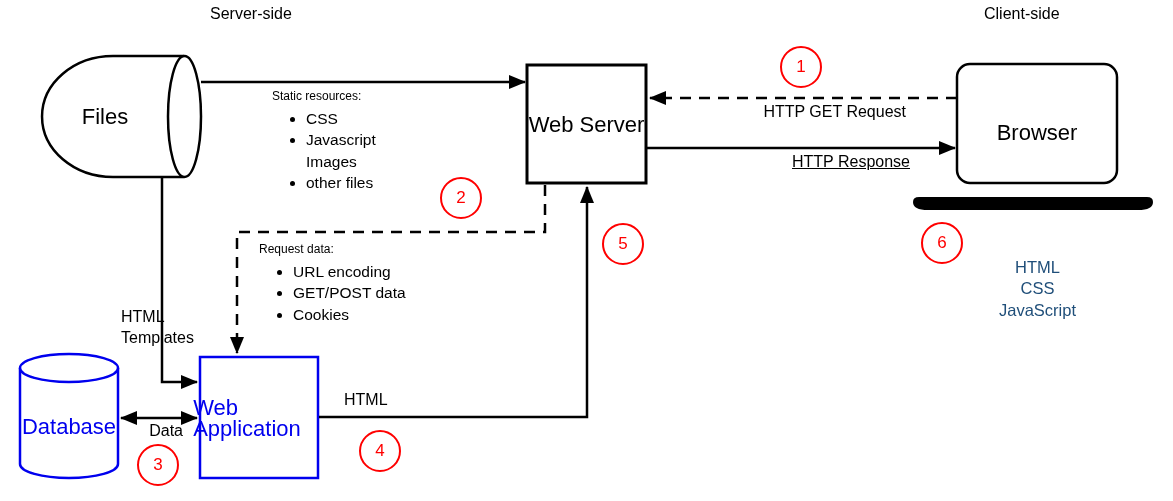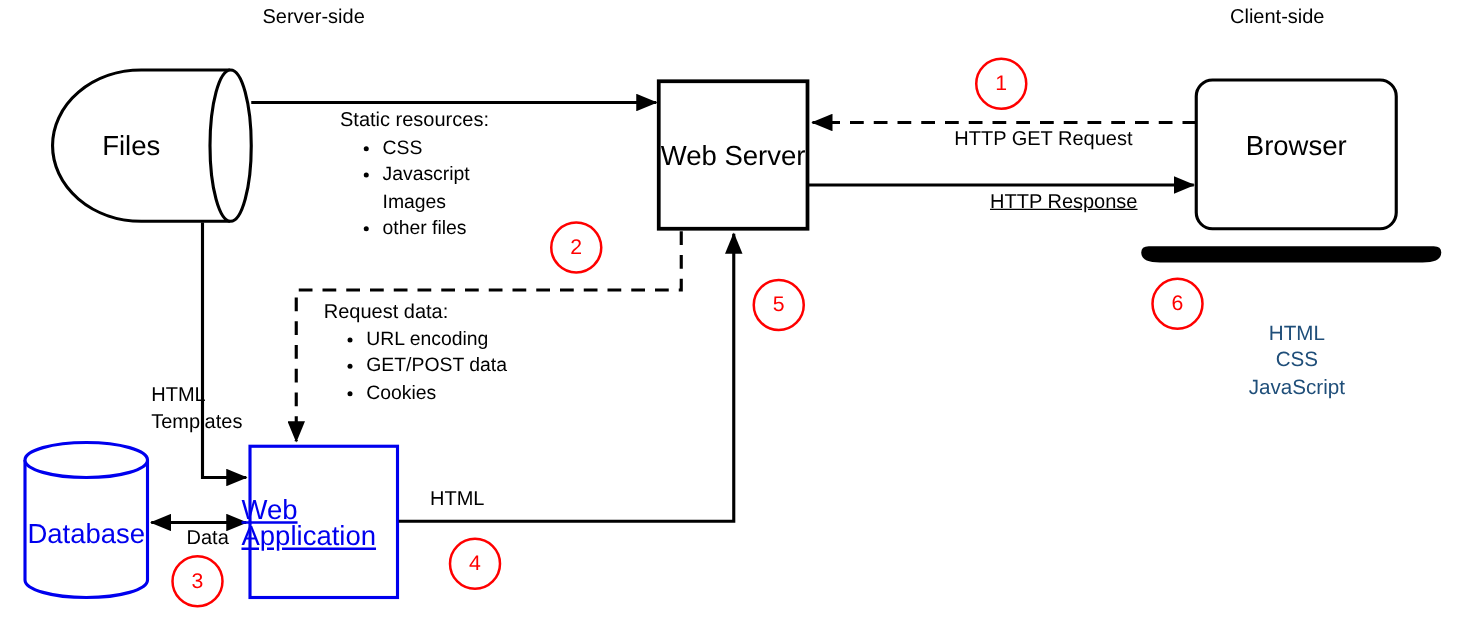"Static resources:" .list-title { font-size: 16px -> 12px }
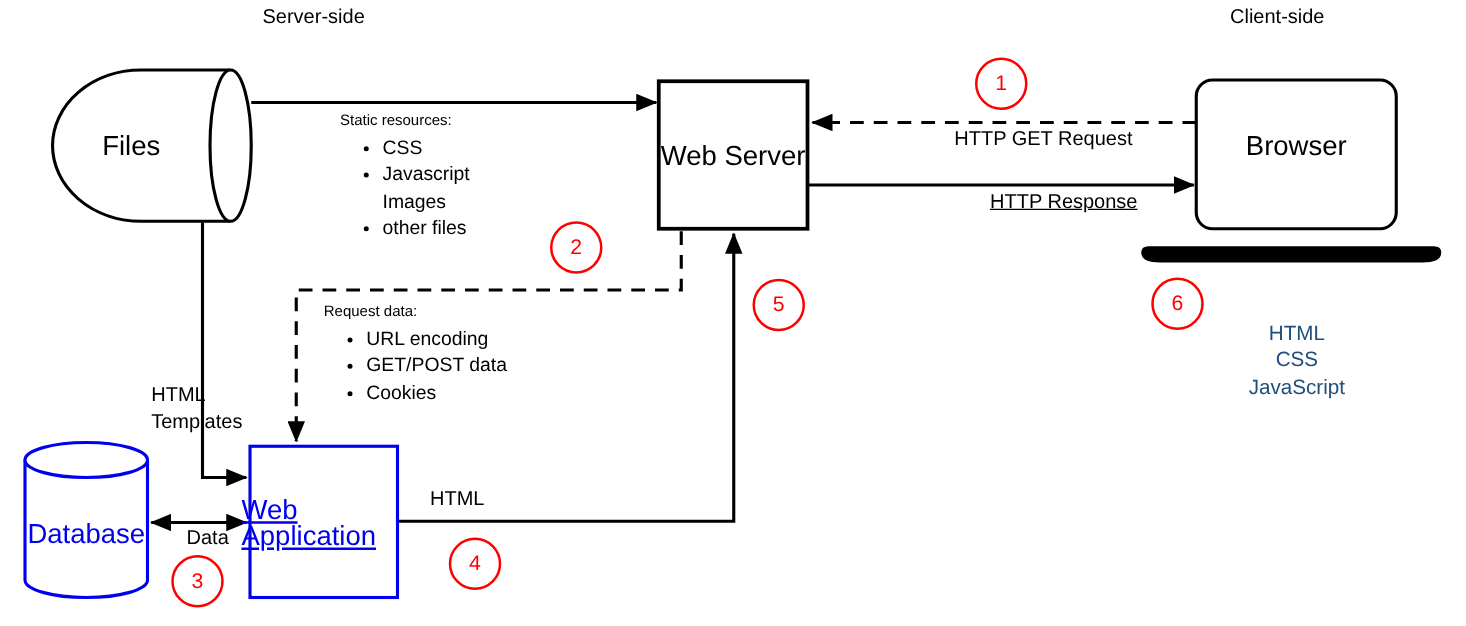"Browser" div.node-label { top: 64px -> 80px }
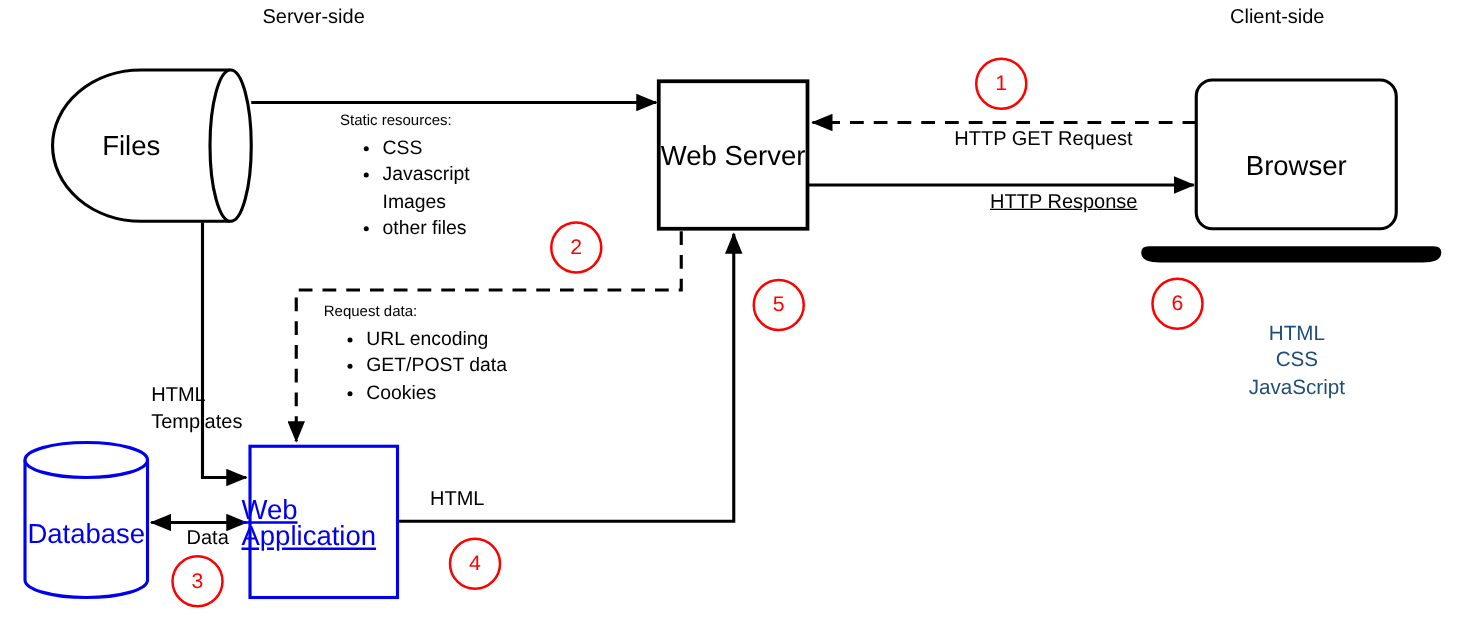"Web" div.node-label { text-decoration: underline -> none }
